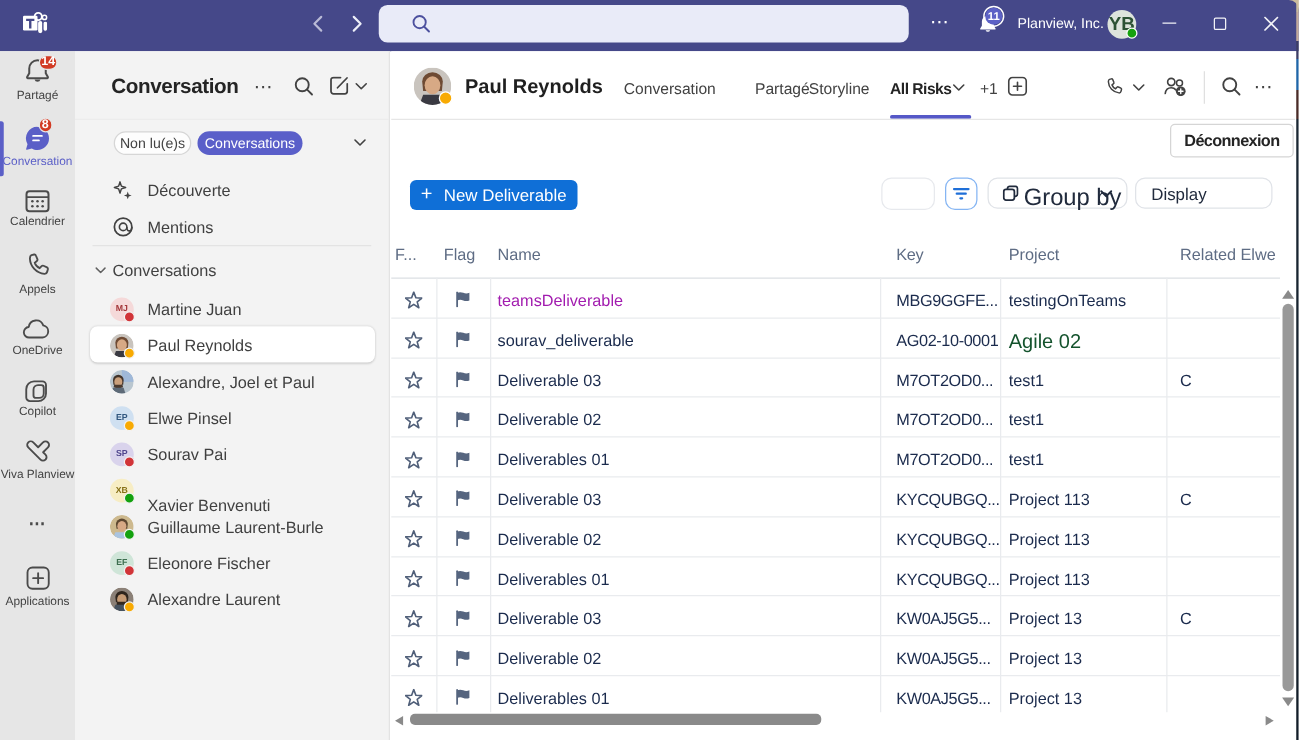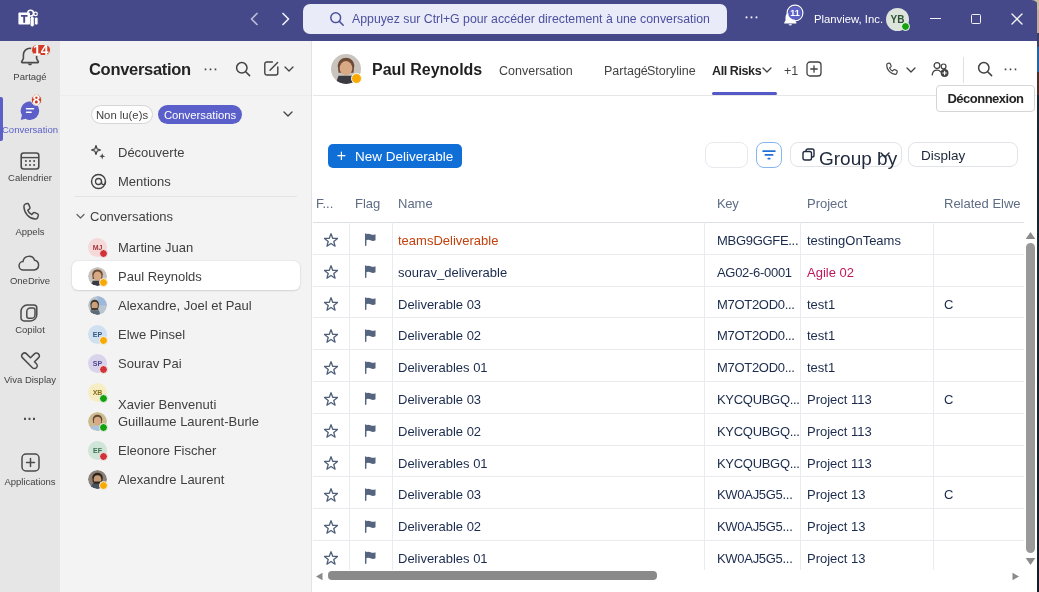"Appuyez sur Ctrl+G pour accéder" span { html: <span>Appuyez sur Ctrl+G pour accéder directement à une conversation</span> -> none }
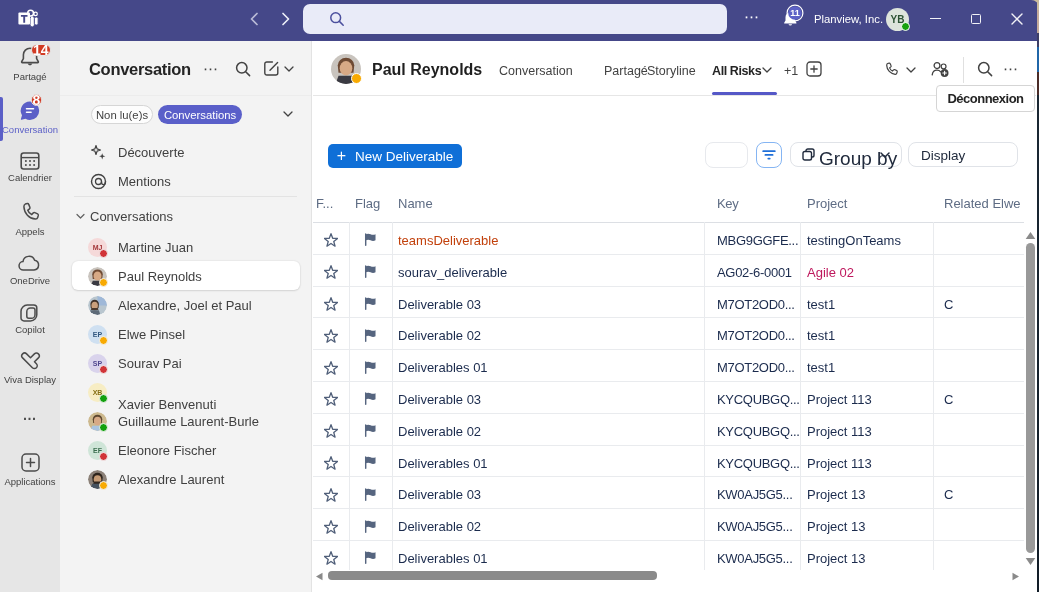"YB" div.abs { font-size: 10px -> 15px }
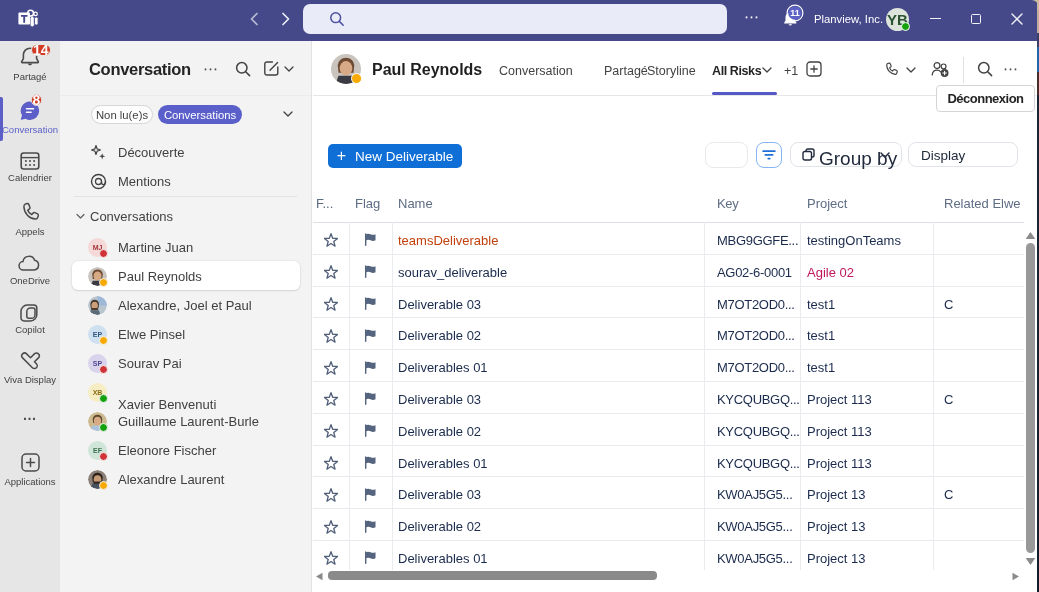"14" .badge { font-size: 14px -> 10px }
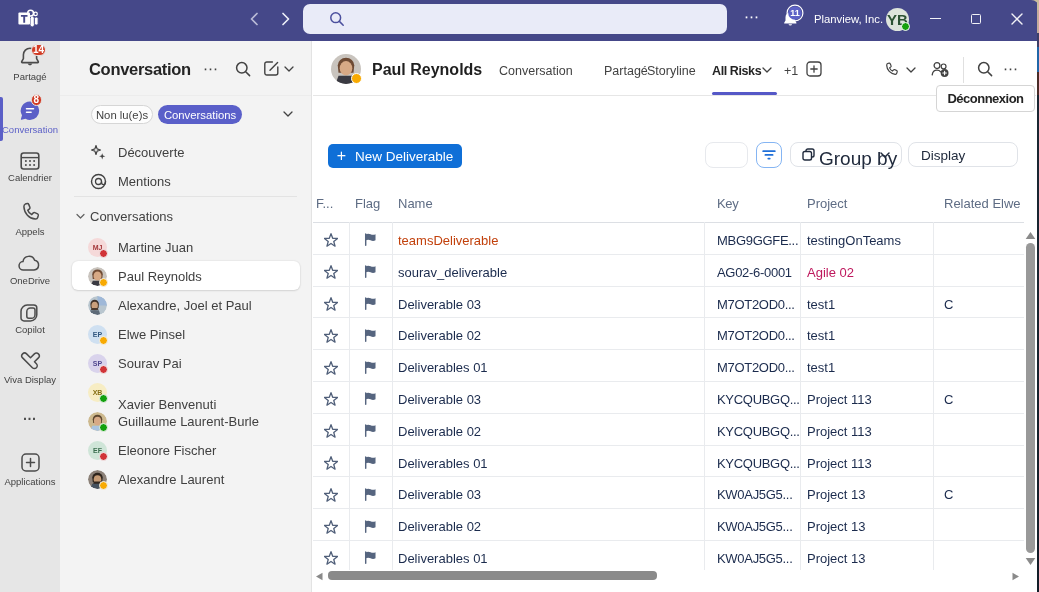"Déconnexion" div.abs { top: 85px -> 99px }
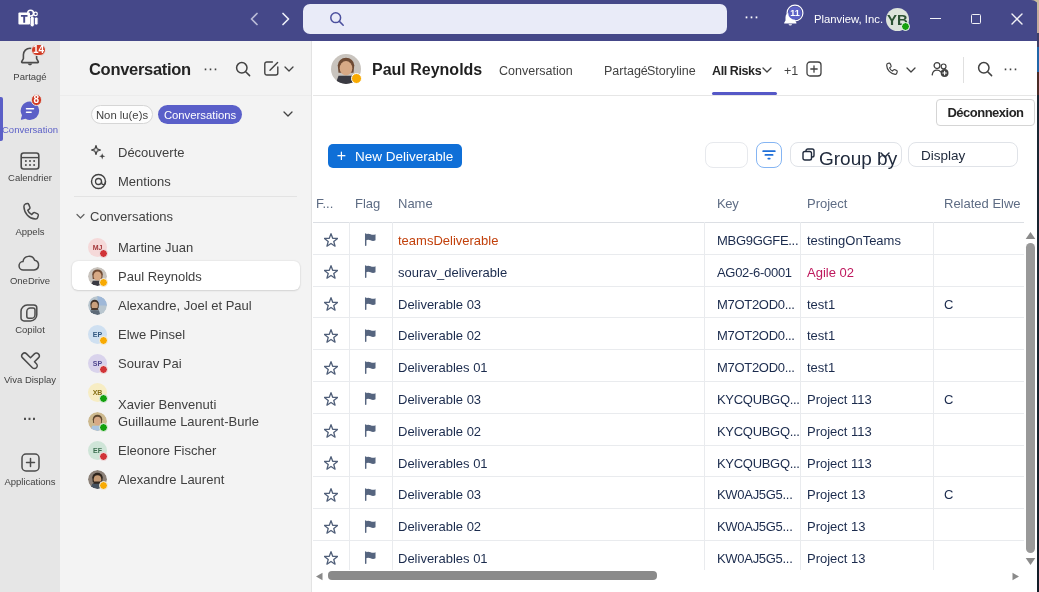"teamsDeliverable" div.abs { color: #c2410c -> #a21caf }
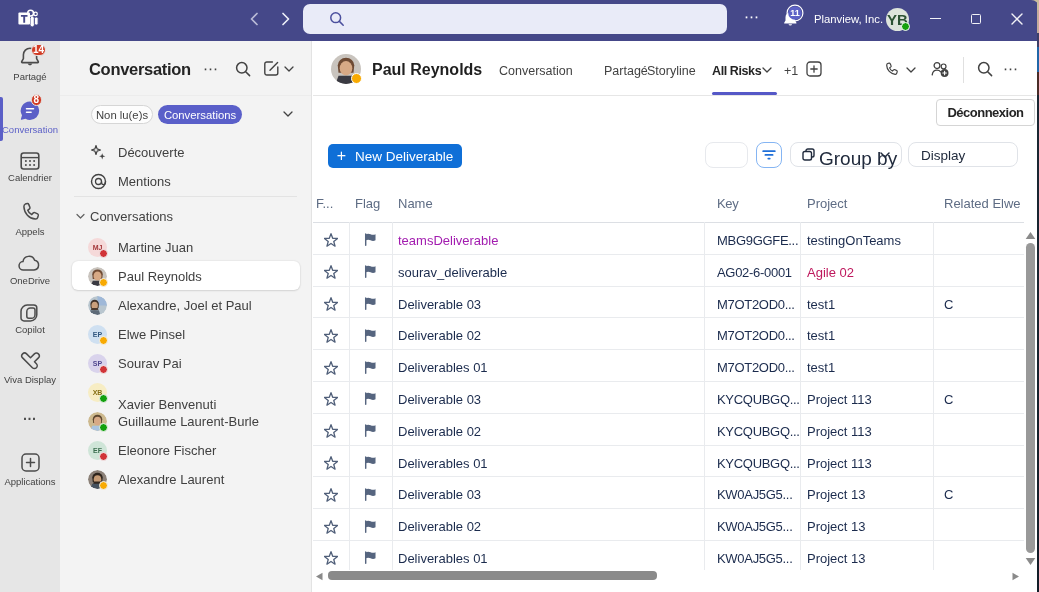"AG02-6-0001" div.abs { text: AG02-6-0001 -> AG02-10-0001 }
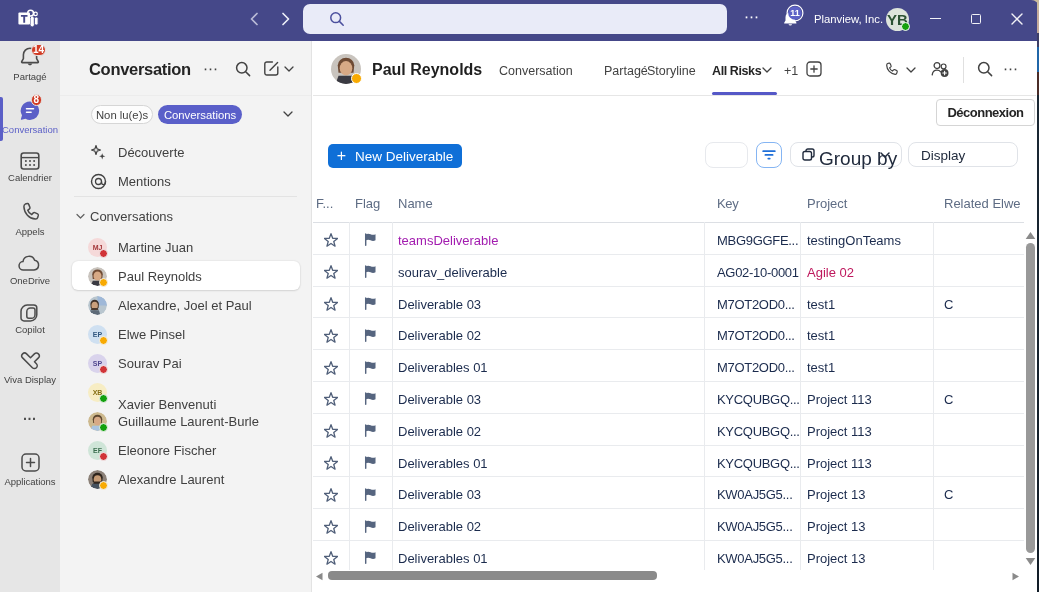"Agile 02" div.abs { color: #be185d -> #14532d; font-size: 13px -> 16px }
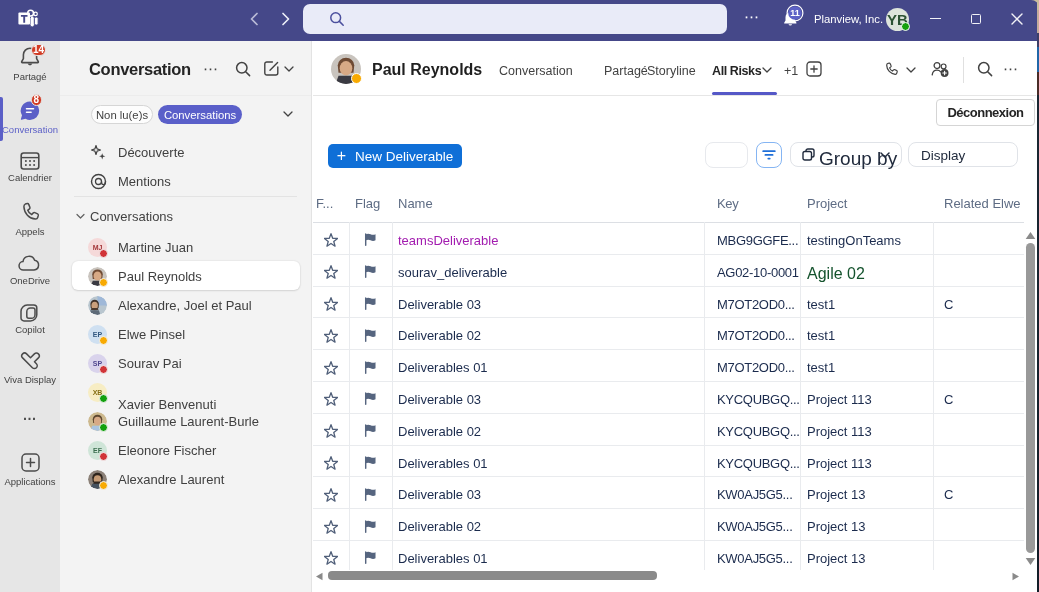"Viva Display" div.abs { text: Display -> Planview }
